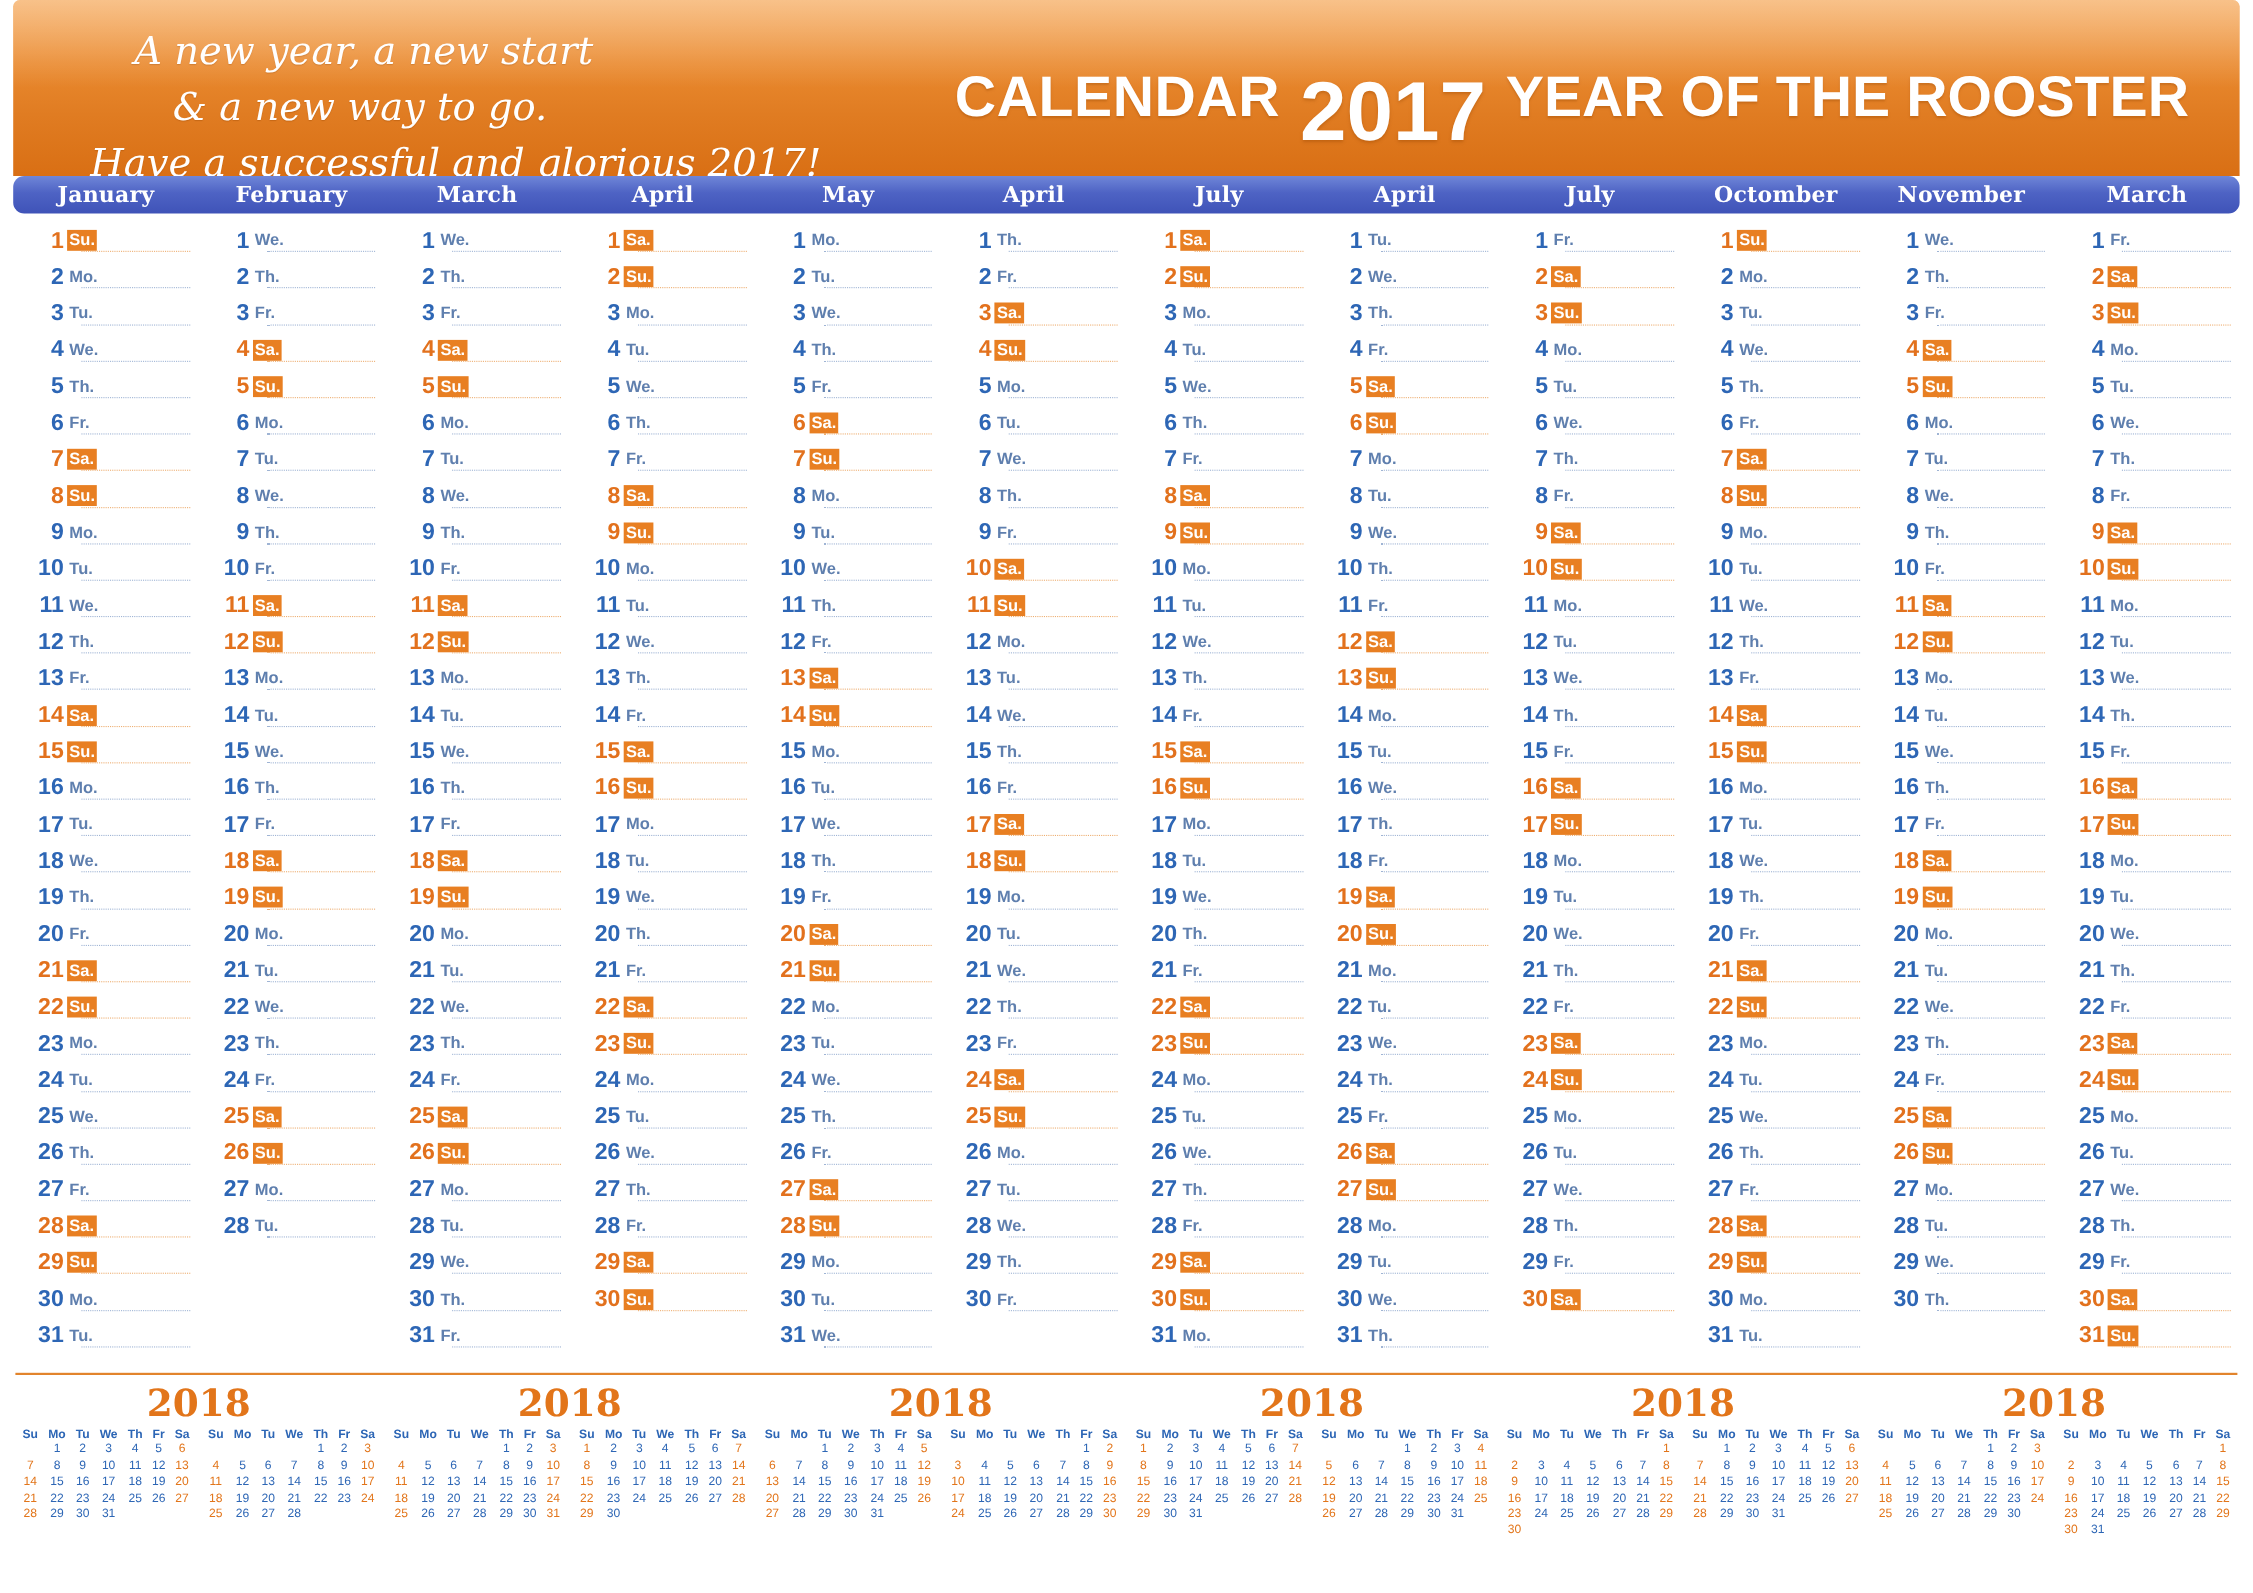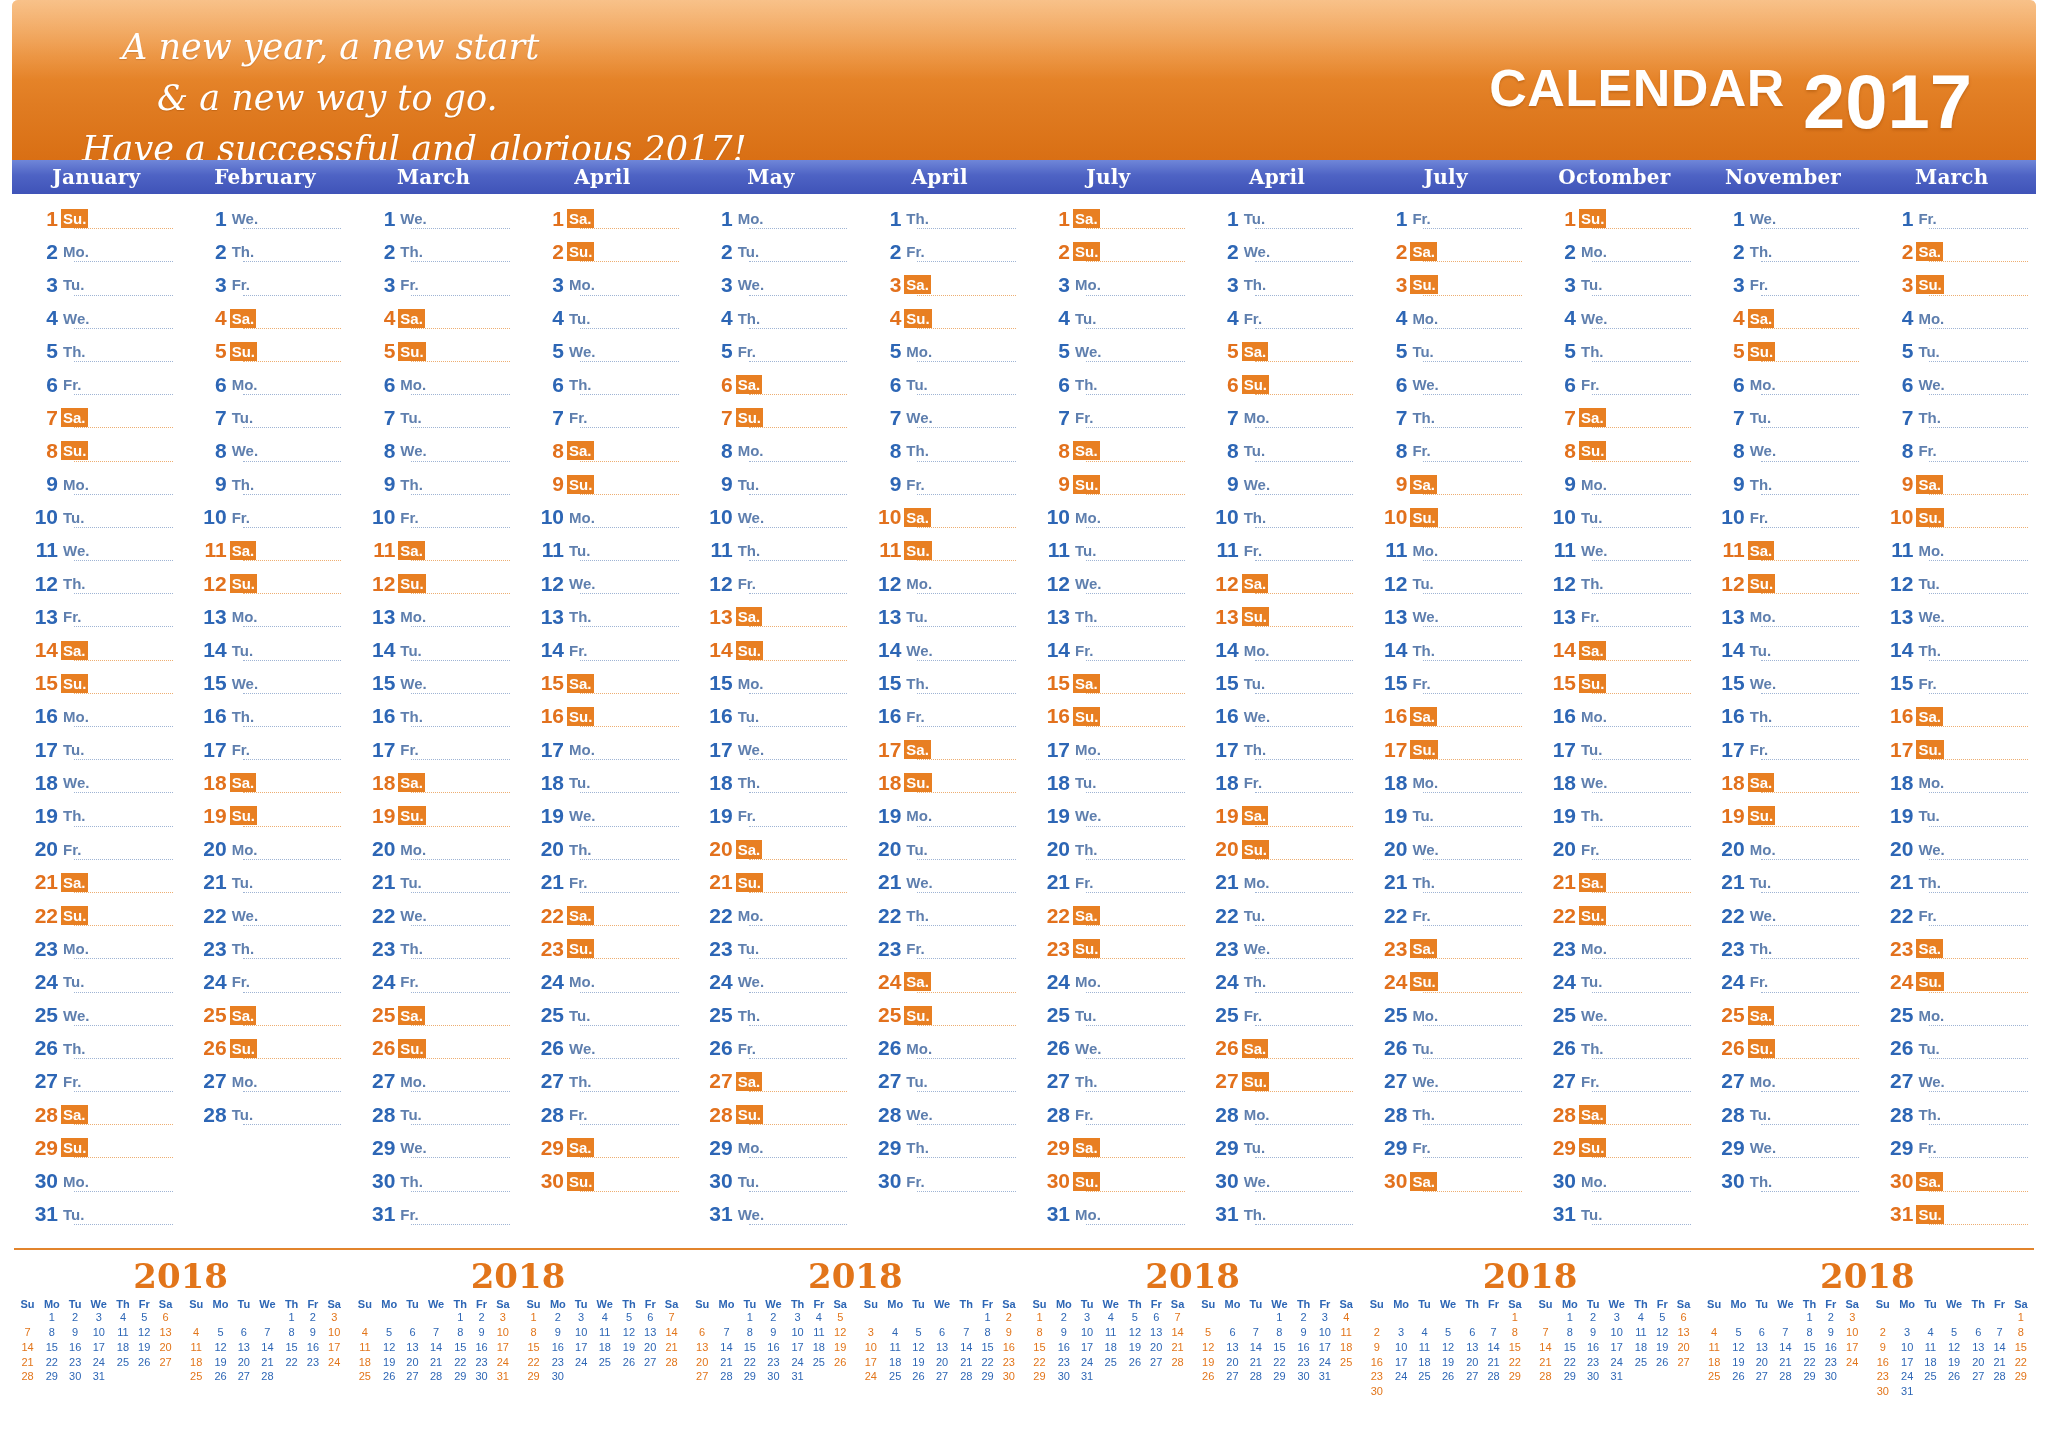"YEAR OF THE ROOSTER" span.title-sub { html: none -> <span>YEAR OF THE ROOSTER</span> }
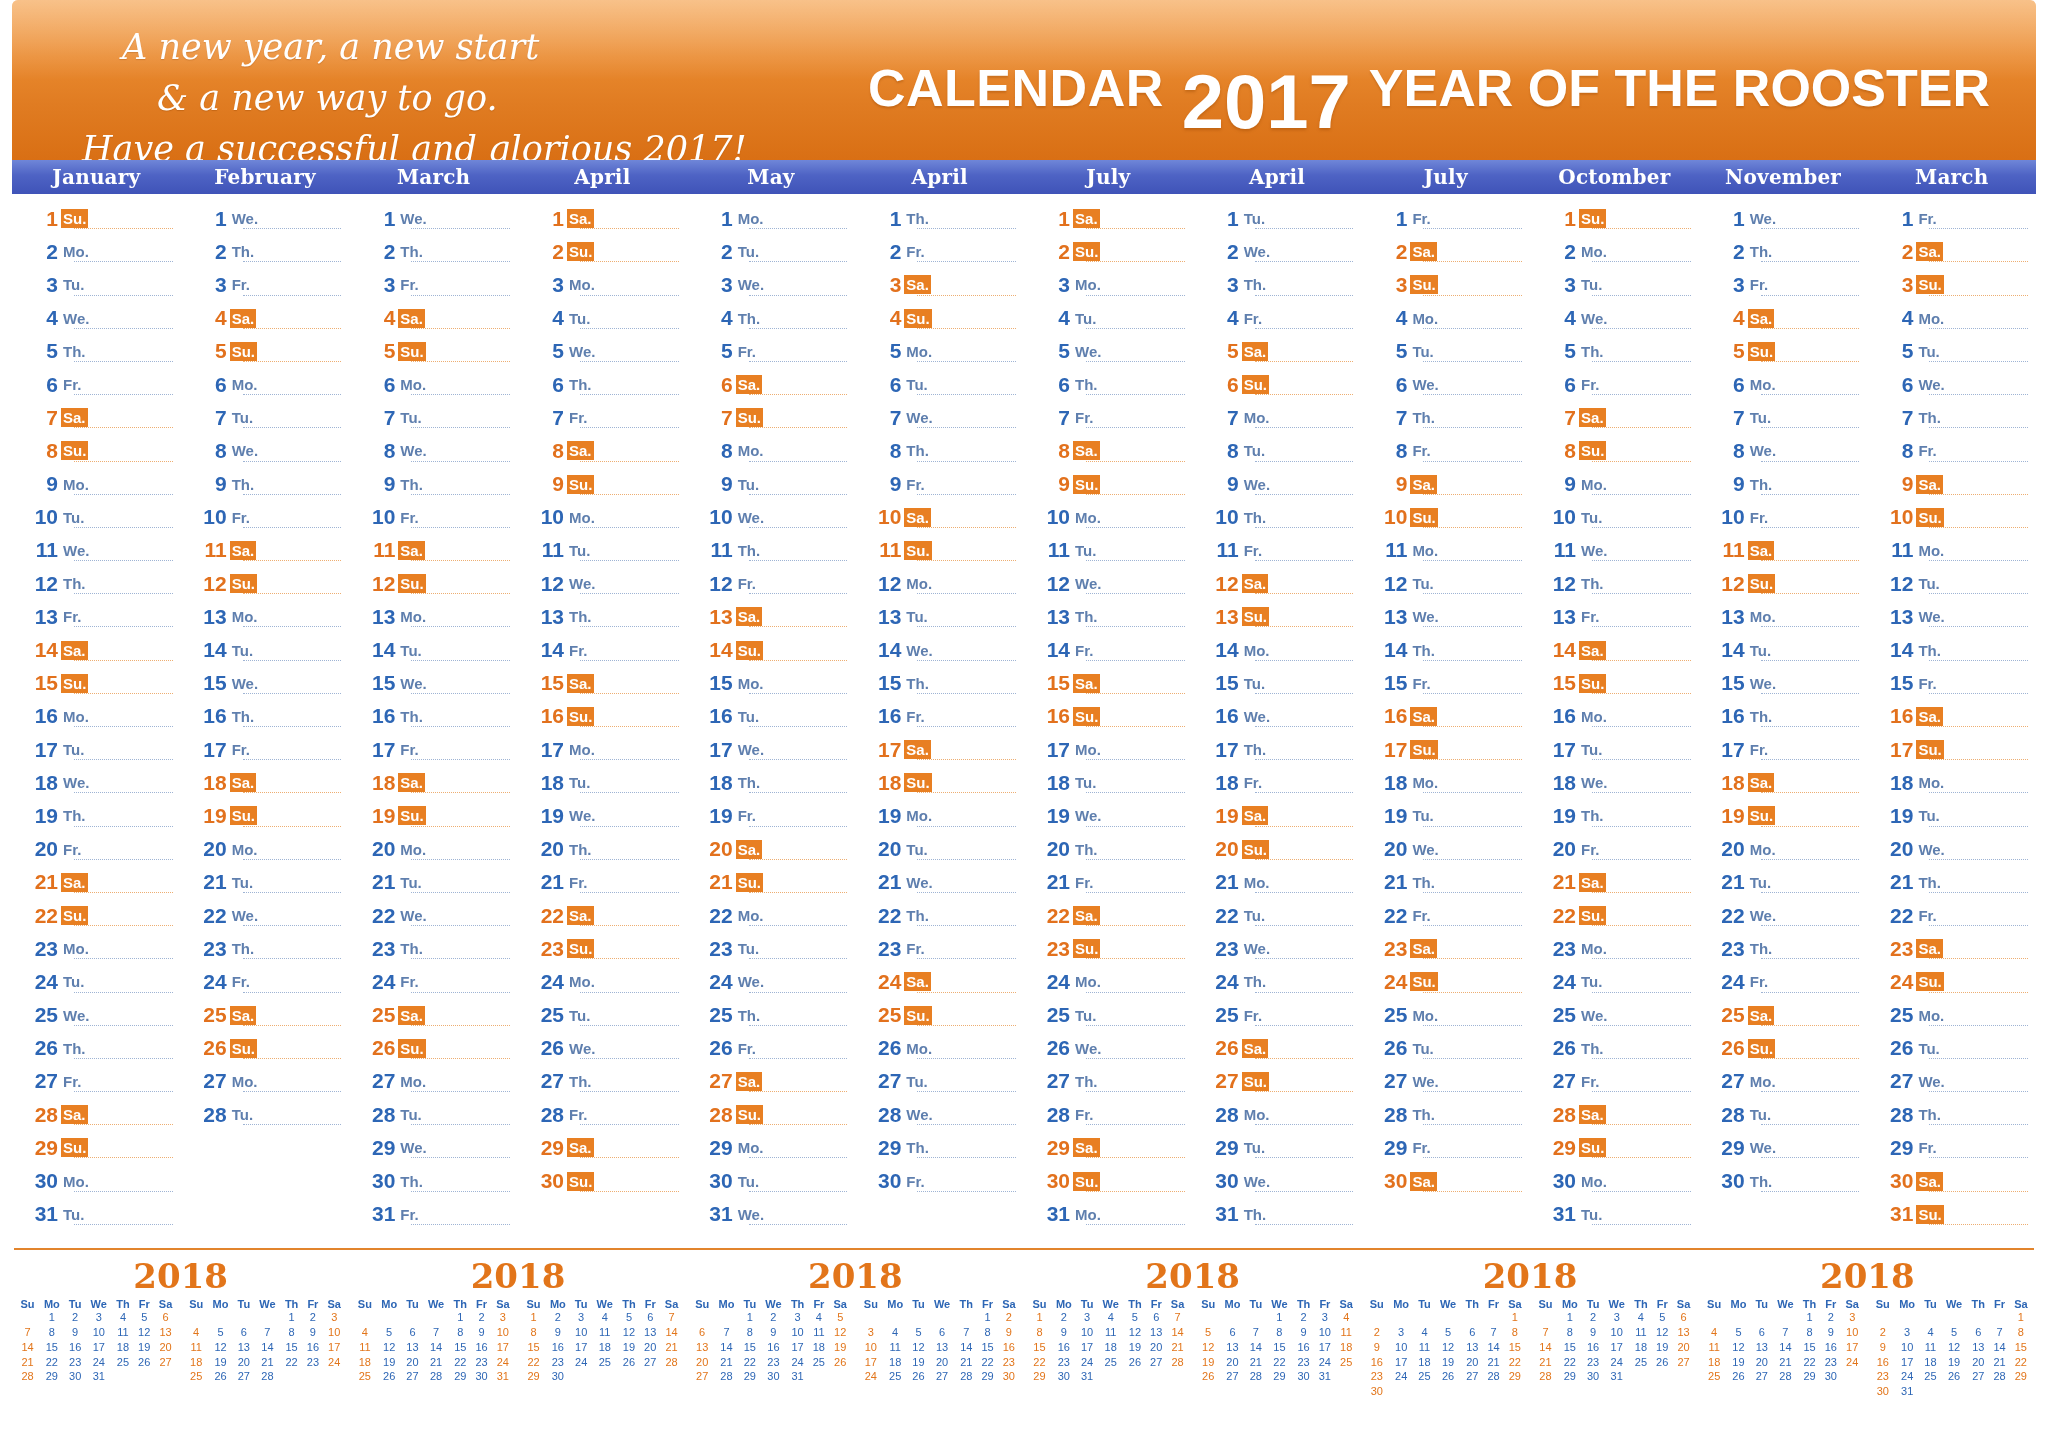"January" .months-bar { border-radius: 0 -> 10px }
